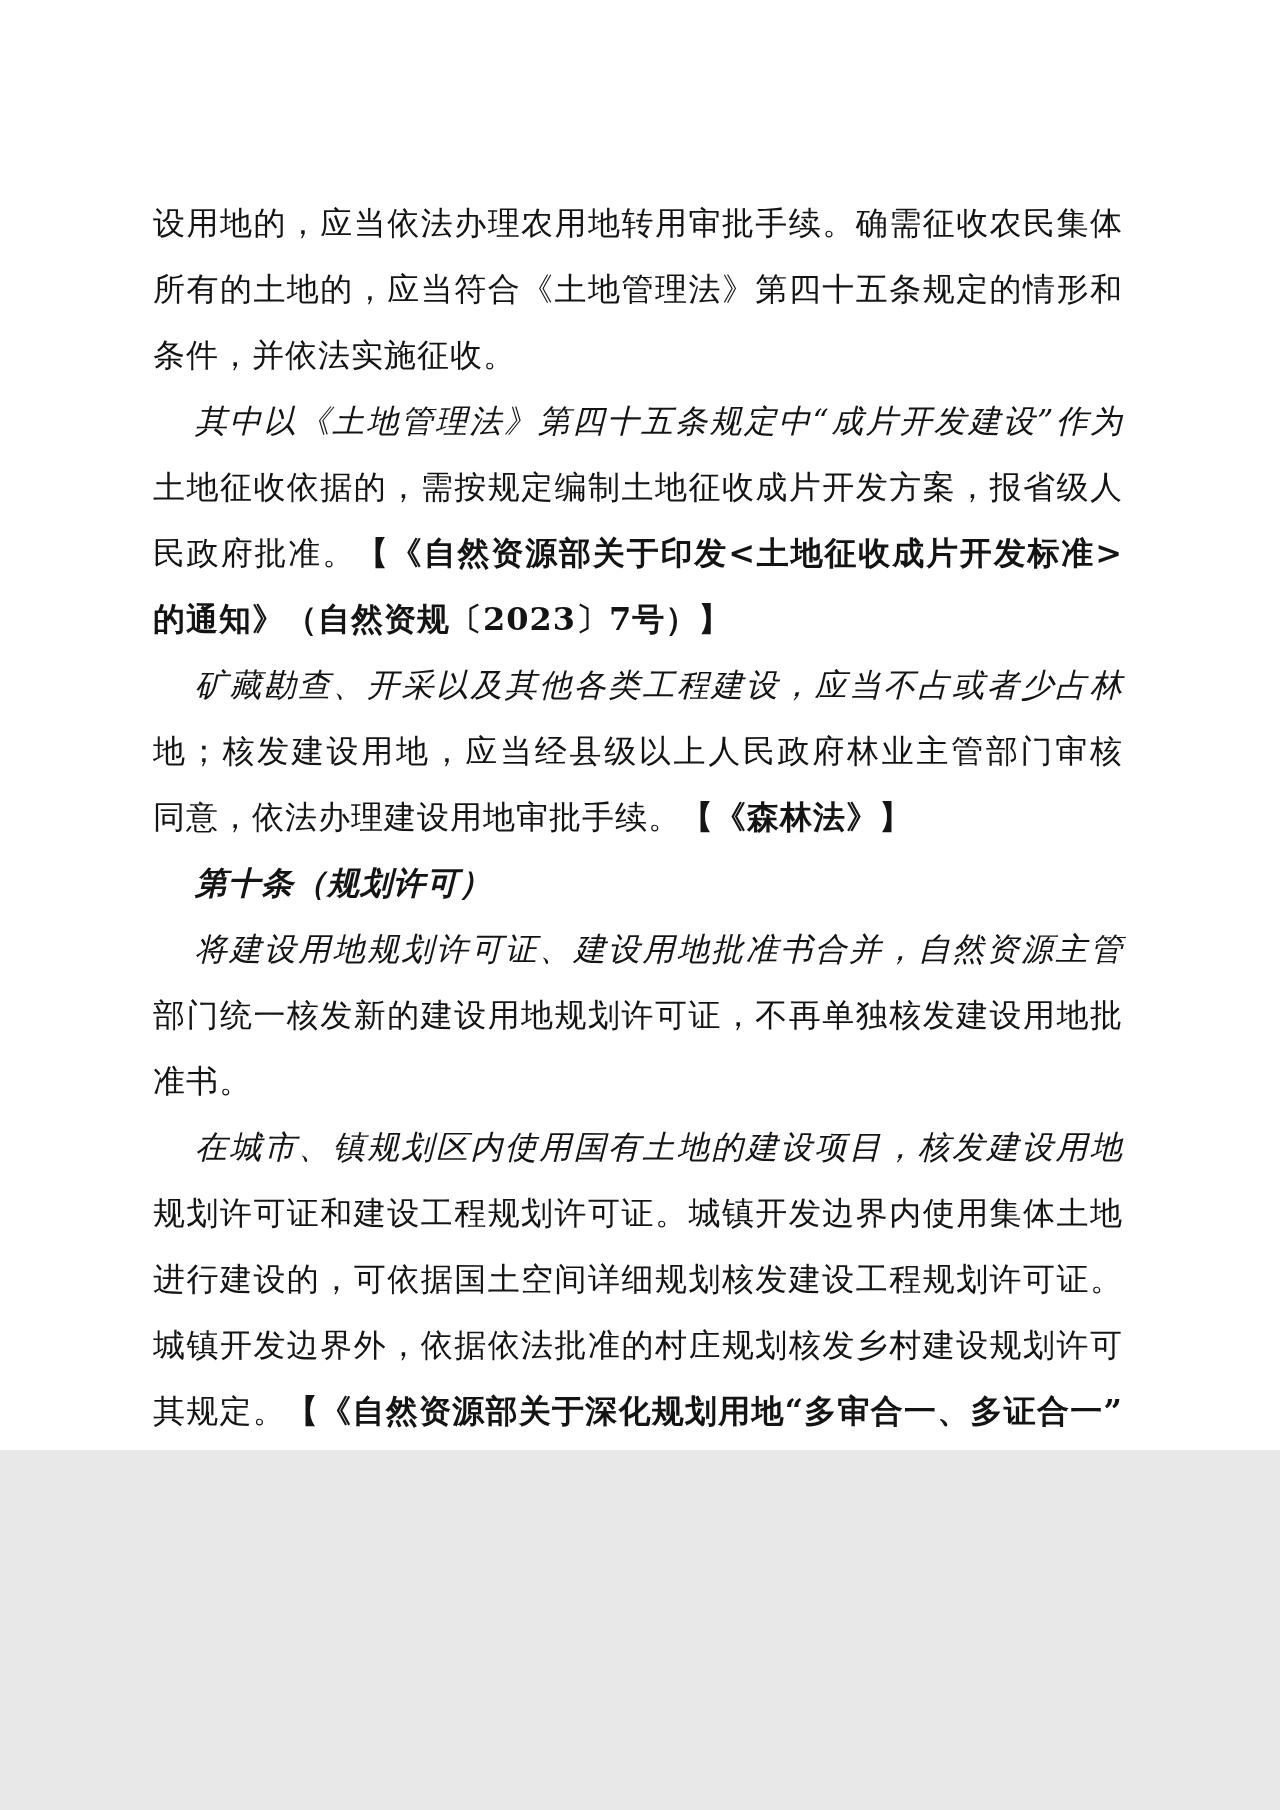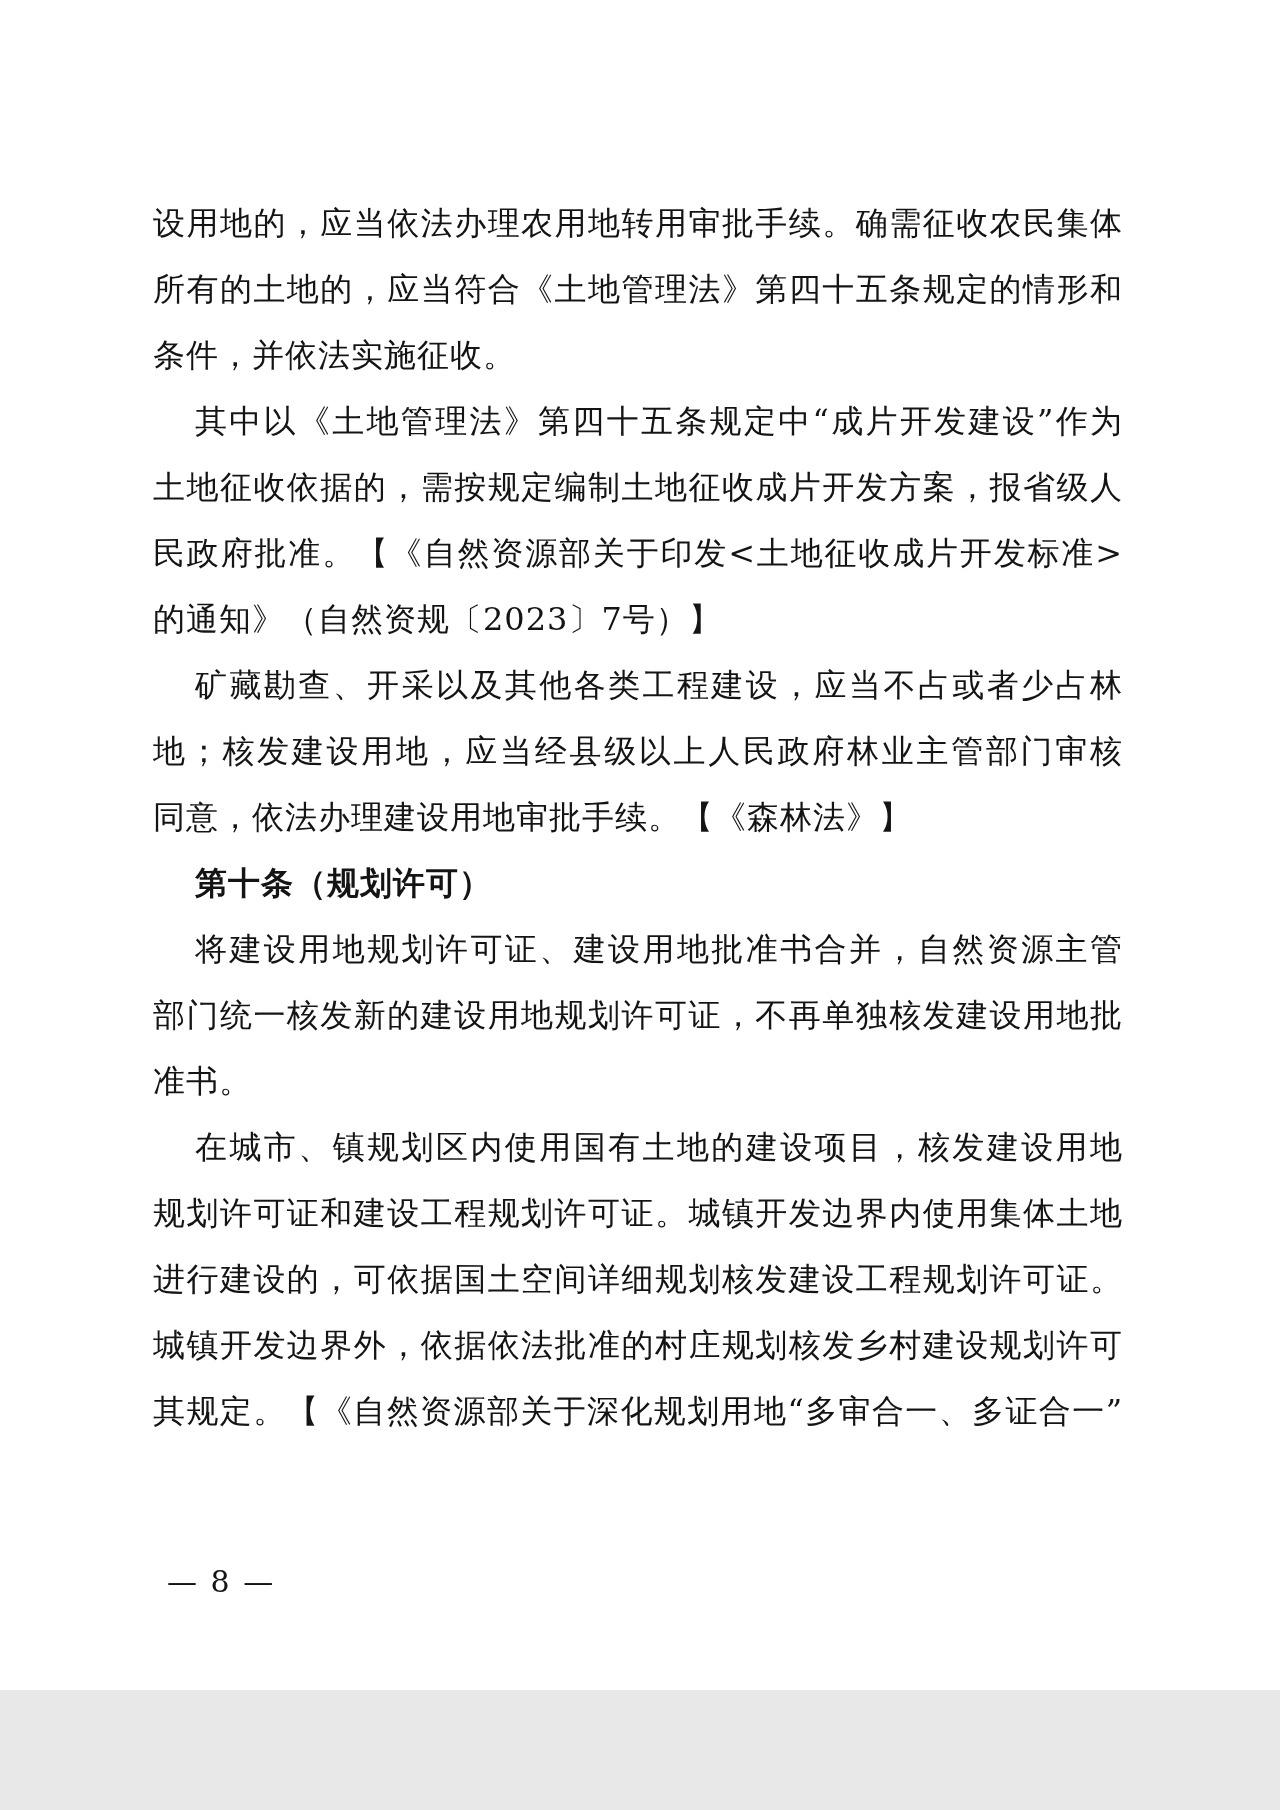"设用地的，应当依法办理农用地转用审批手续。确需征收农民集体" .page { height: 1690px -> 1450px }
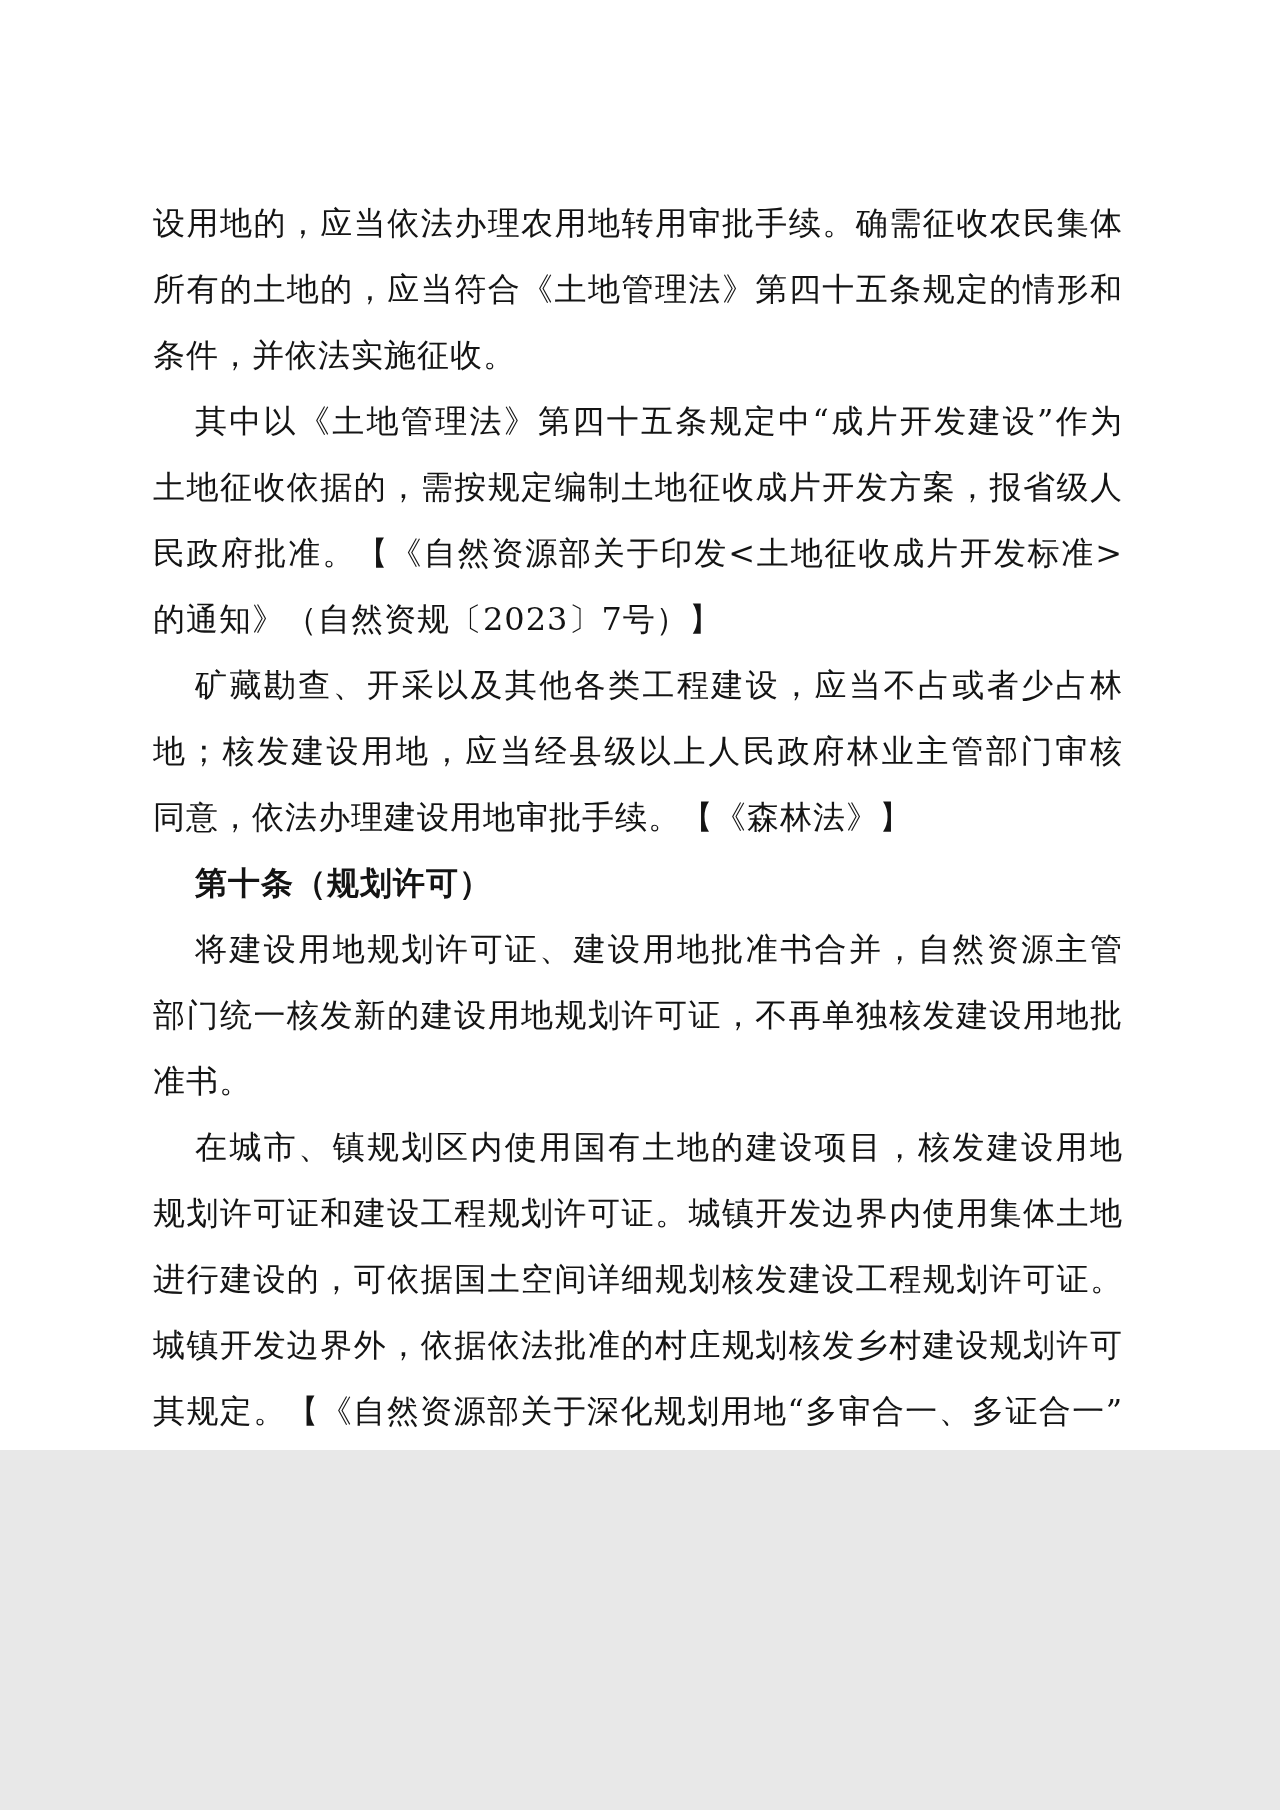"其中以《土地管理法》第四十五条规定中“成片开发建设”作为" .indent { font-style: none -> italic }
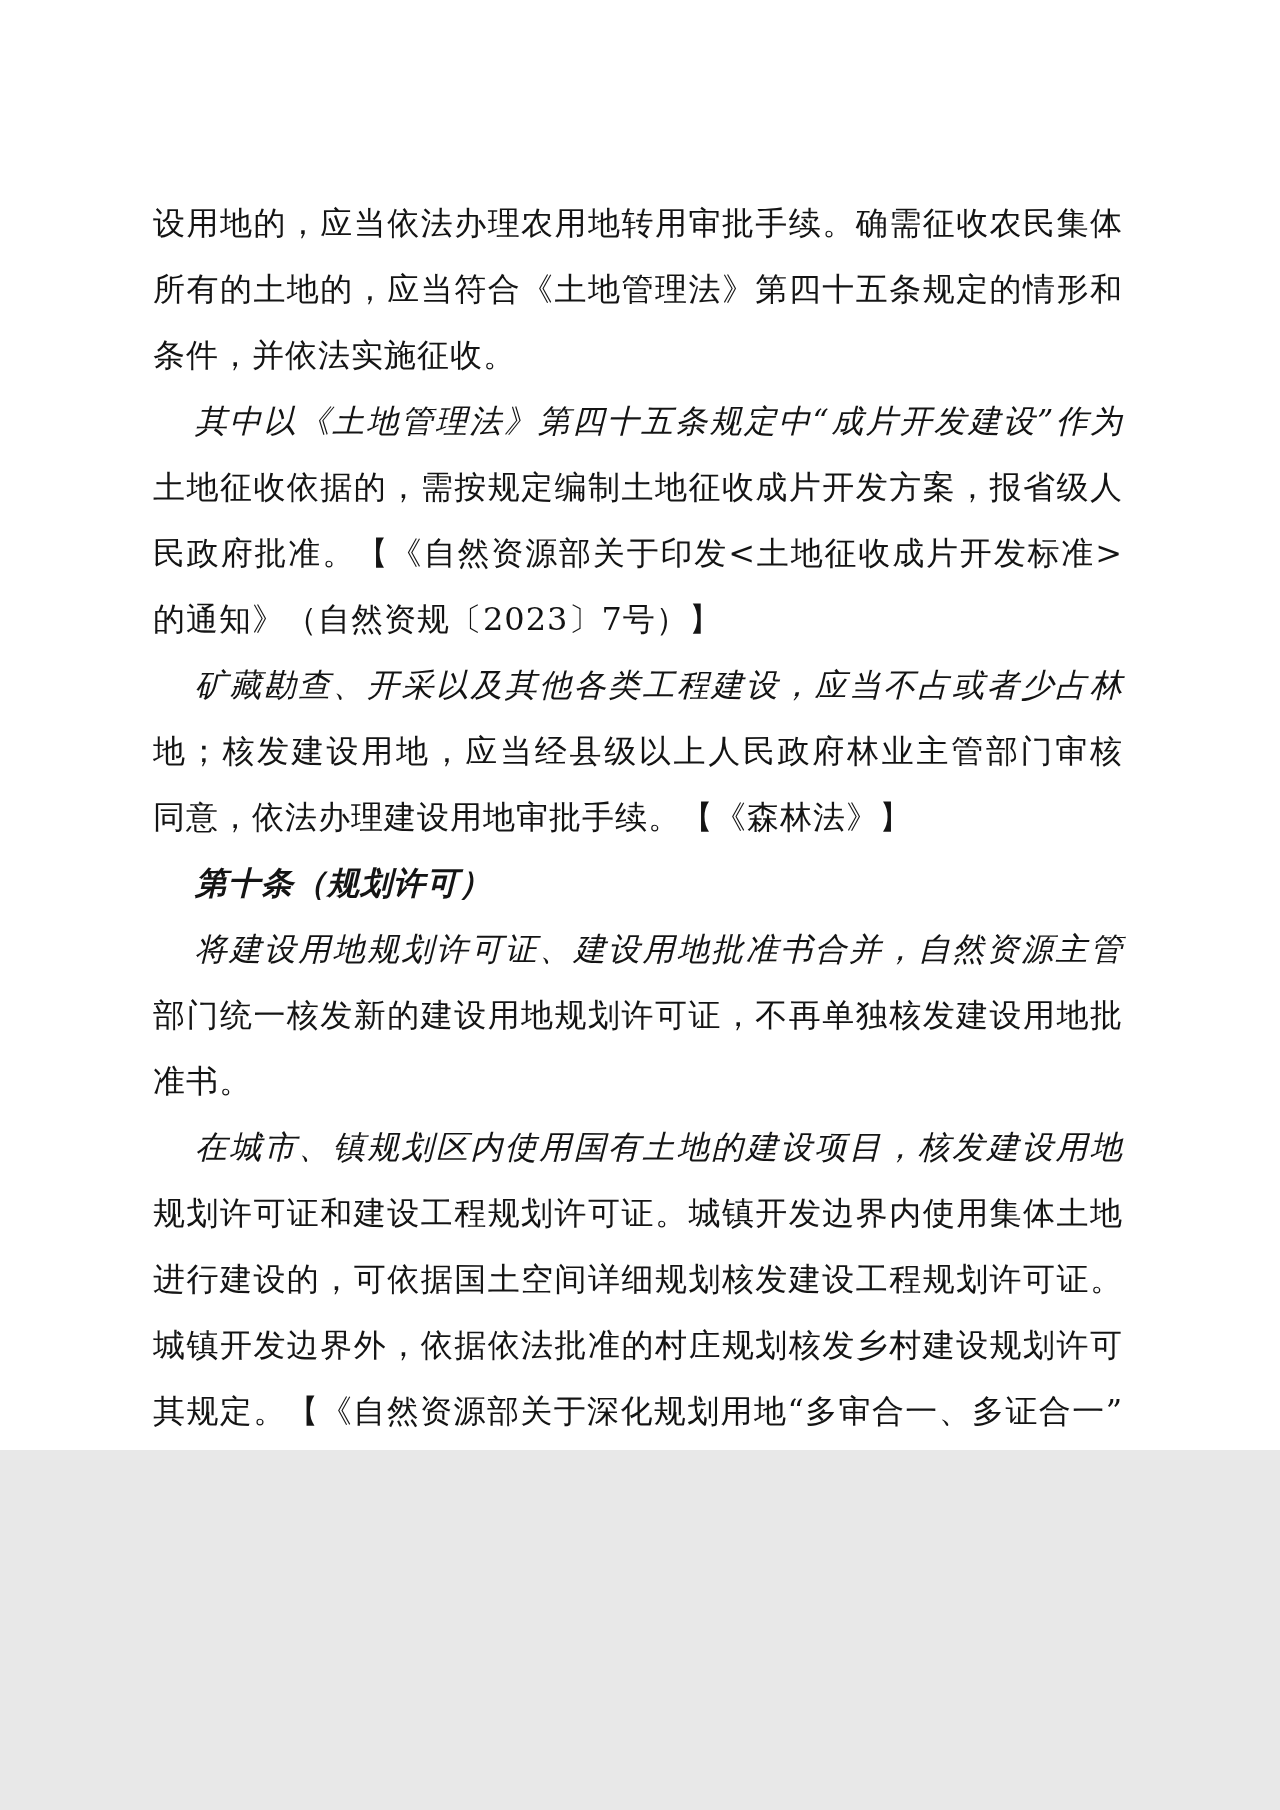"【《自然资源部关于印发<土地征收成片开发标准>" .cite { font-weight: 400 -> 700 }
